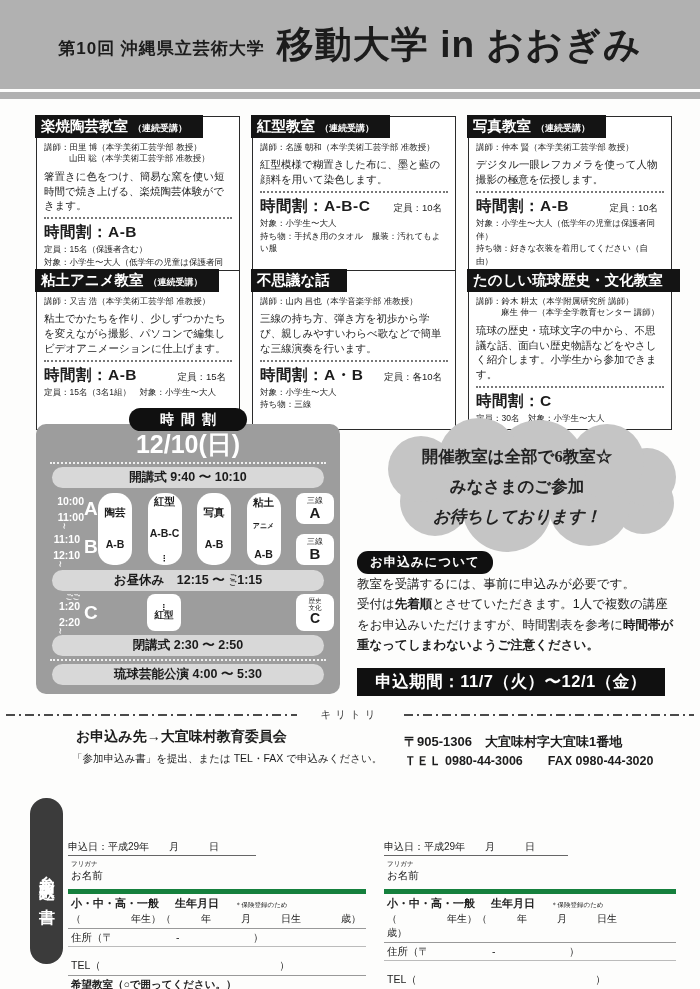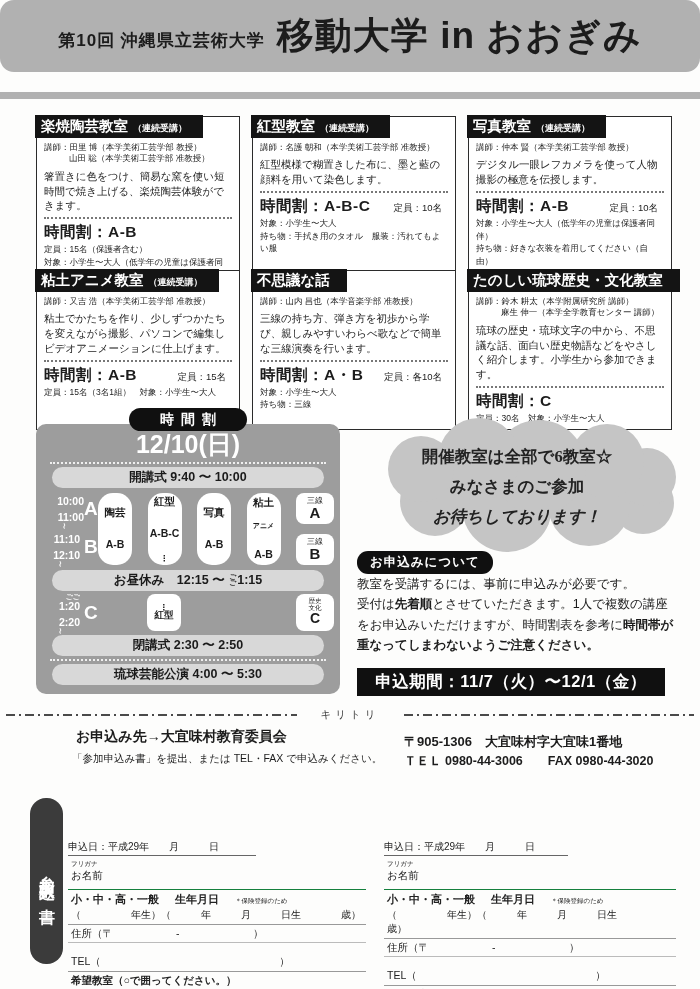"第10回 沖縄県立芸術大学" .hdr { border-radius: 14px -> none; height: 72px -> 89px }
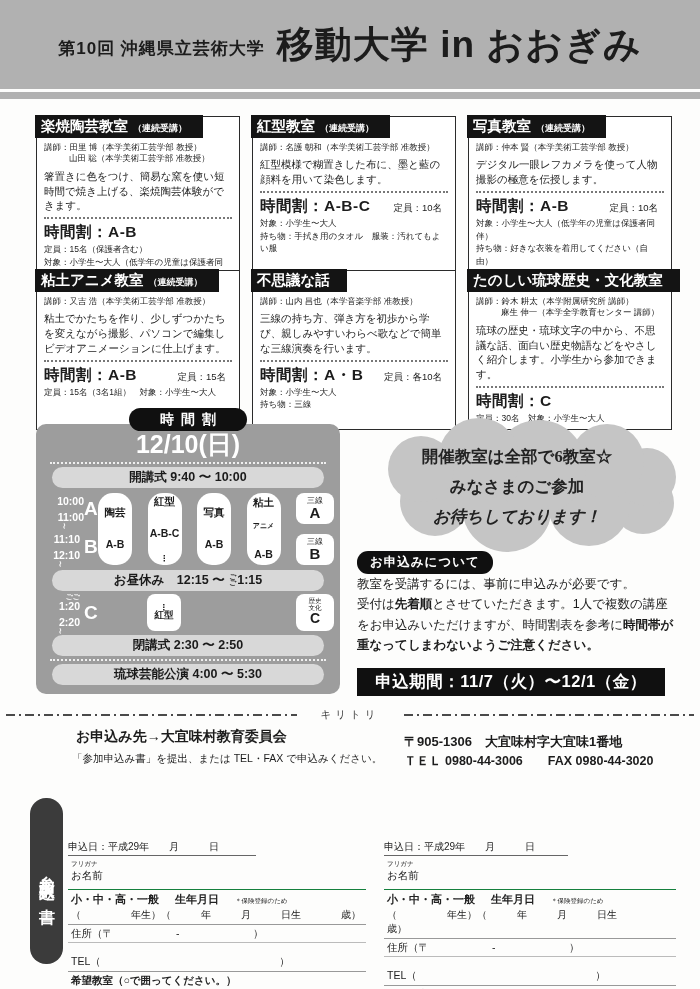"開講式 9:40 〜 10:00" div.tt-pill { text: 10:00 -> 10:10 }
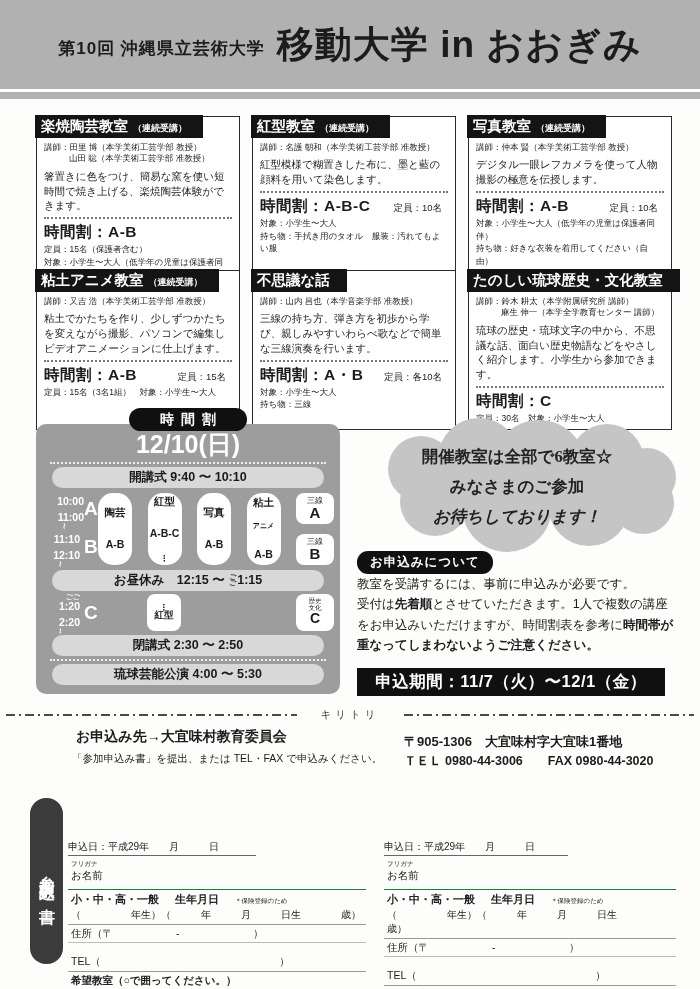"お名前" .af-name { border-bottom: 1px solid #15803d -> 5px solid #15803d }
